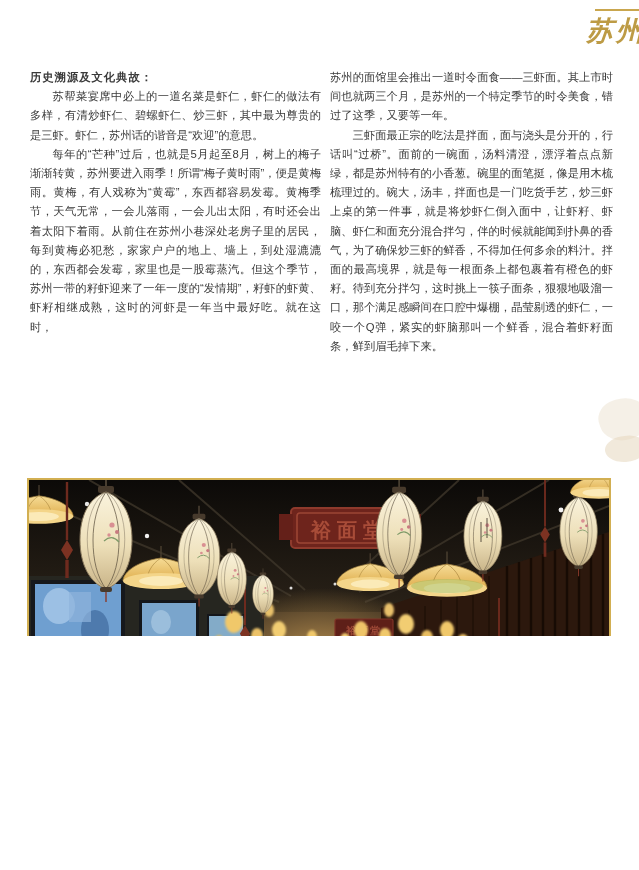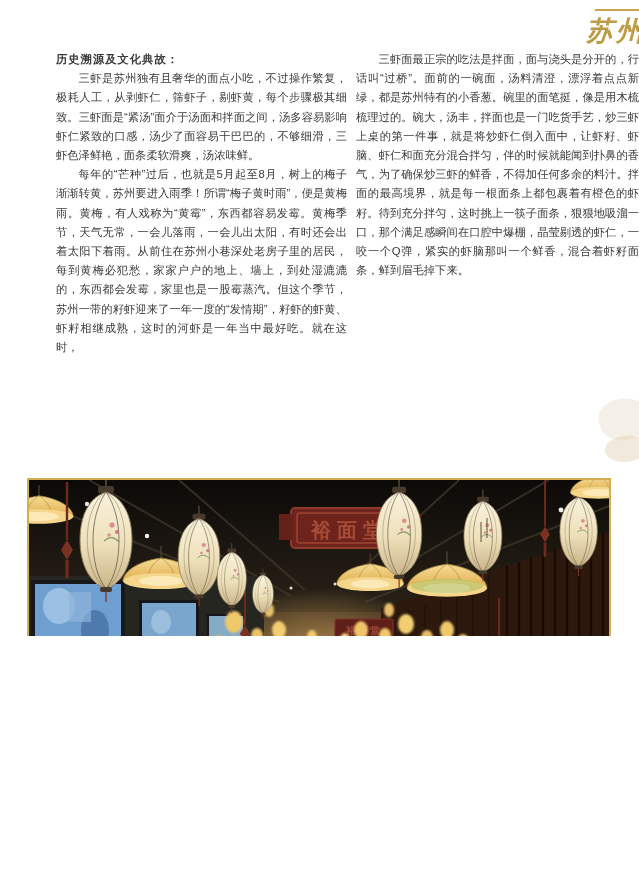"历史溯源及文化典故：" .col { margin-left: 26px -> none; top: 50px -> 68px }
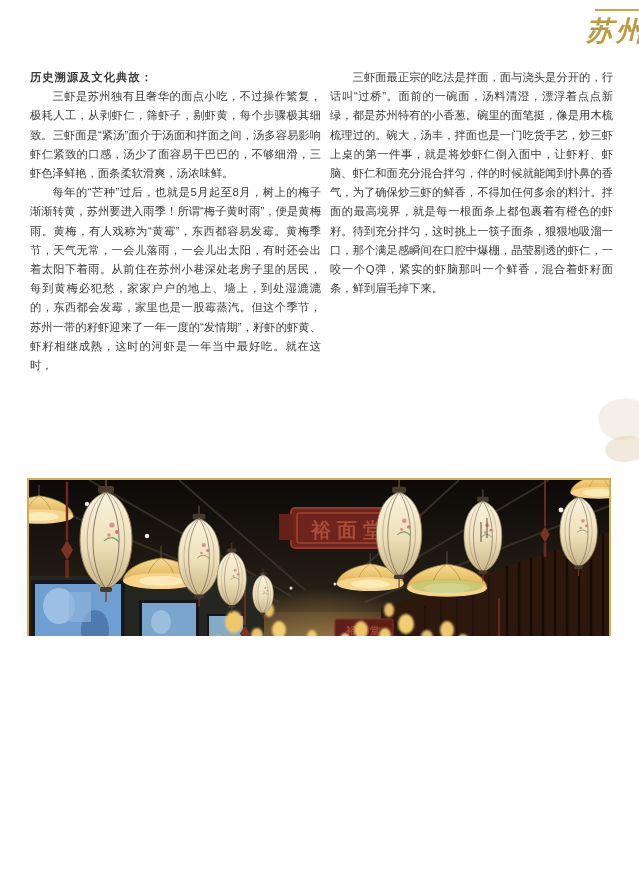"苏州的面馆里会推出一道时令面食——三虾面。其上市时间也就两三个月，是苏州的一个特" p { html: none -> <p>苏州的面馆里会推出一道时令面食——三虾面。其上市时间也就两三个月，是苏州的一个特定季节的时令美食，错过了这季，又要等一年。</p> }
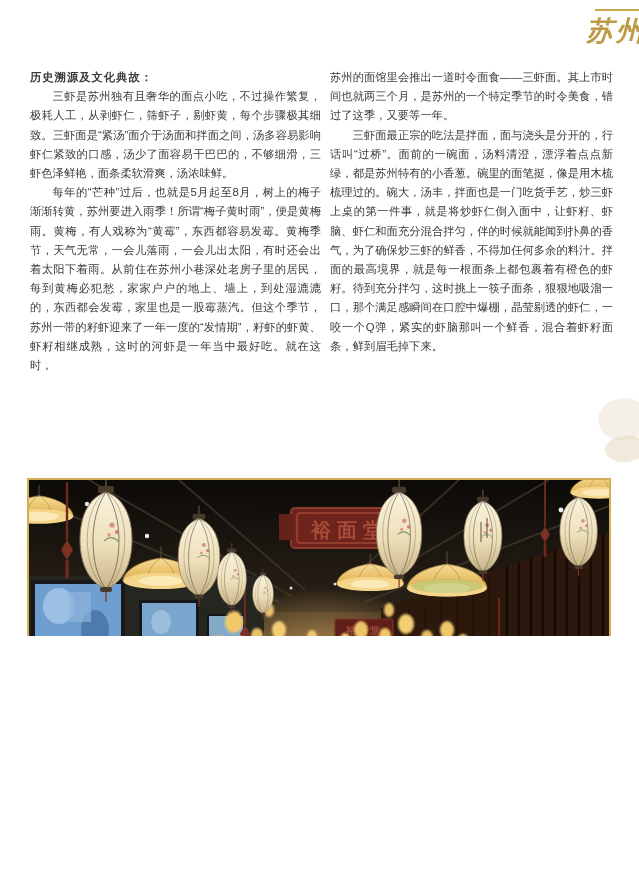"苏帮菜宴席中必上的一道名菜是虾仁，虾仁的做法有多样，有清炒虾仁、碧螺虾仁、炒三虾" p.indent { html: none -> <p>苏帮菜宴席中必上的一道名菜是虾仁，虾仁的做法有多样，有清炒虾仁、碧螺虾仁、炒三虾，其中最为尊贵的是三虾。虾仁，苏州话的谐音是“欢迎”的意思。</p> }
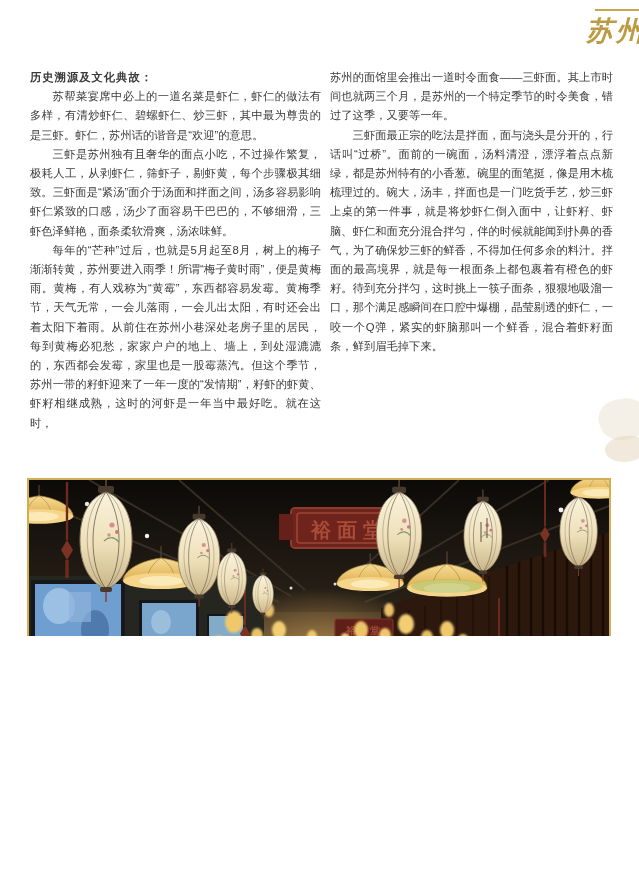"三虾是苏州独有且奢华的面点小吃，不过操作繁复，极耗人工，从剥虾仁，筛虾子，剔虾黄" p.indent { html: <p>三虾是苏州独有且奢华的面点小吃，不过操作繁复，极耗人工，从剥虾仁，筛虾子，剔虾黄，每个步骤极其细致。三虾面是“紧汤”面介于汤面和拌面之间，汤多容易影响虾仁紧致的口感，汤少了面容易干巴巴的，不够细滑，三虾色泽鲜艳，面条柔软滑爽，汤浓味鲜。</p> -> none }
